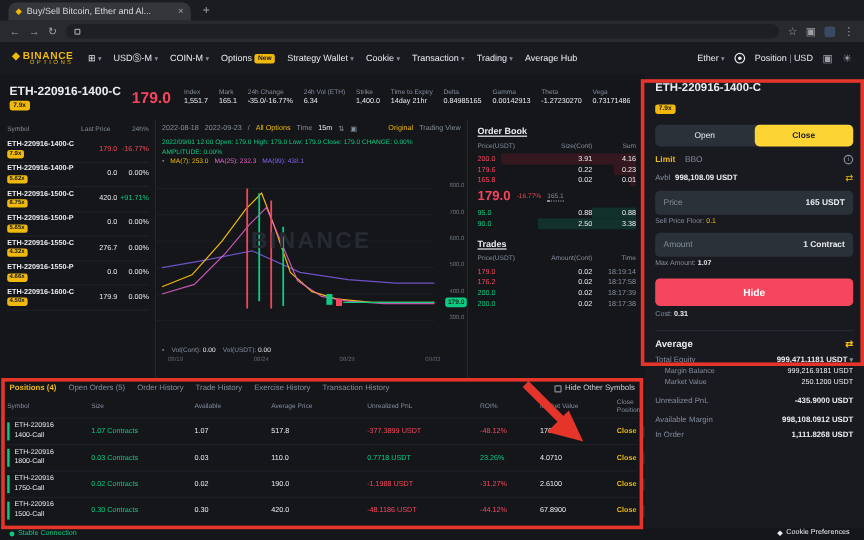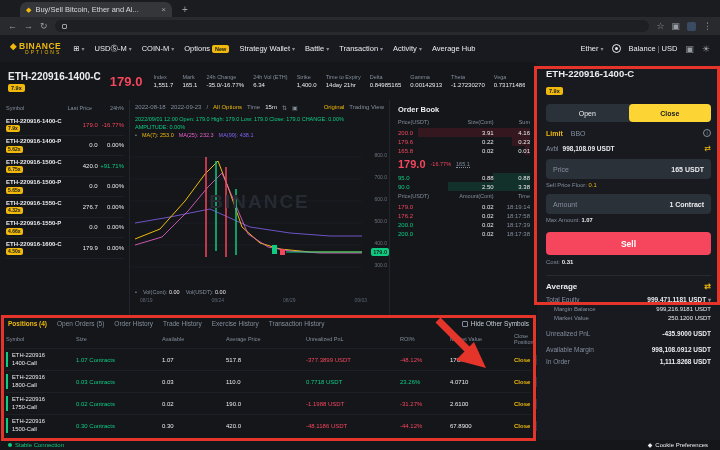"Buy/Sell Bitcoin, Ether and Al..." .tabstrip { padding-left: 20px -> 7px }
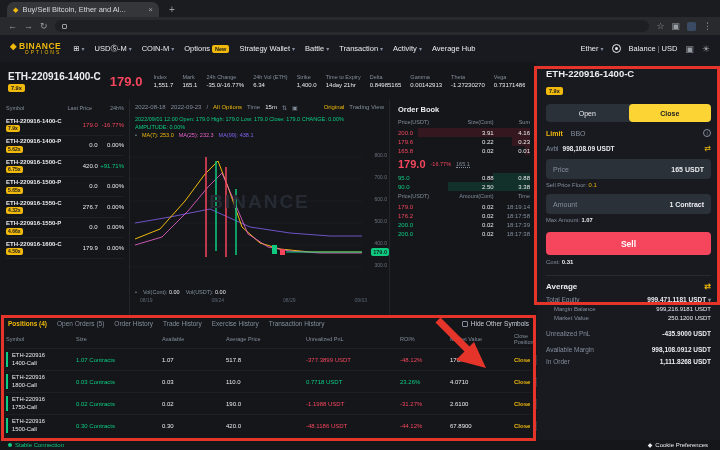"Battle" span { text: Battle -> Cookie }
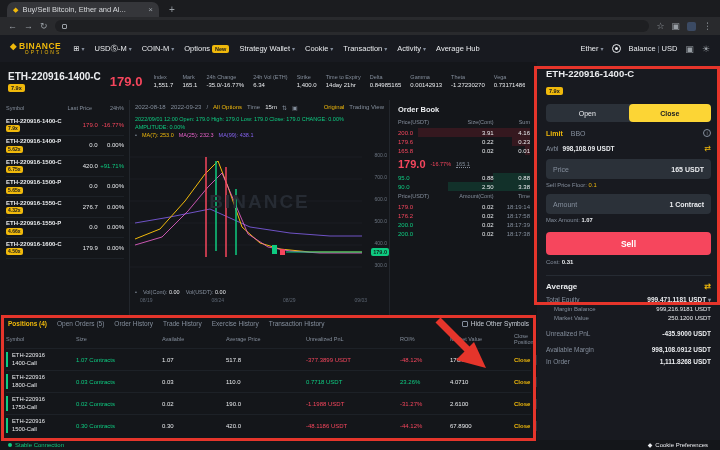"Activity" span { text: Activity -> Trading }
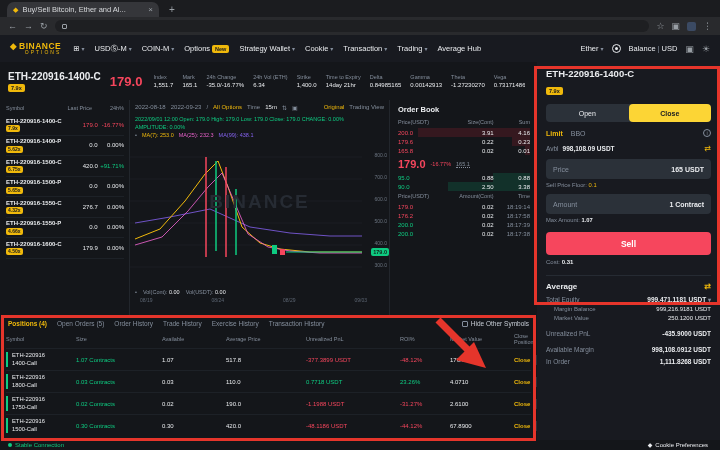"Balance" span { text: Balance -> Position }
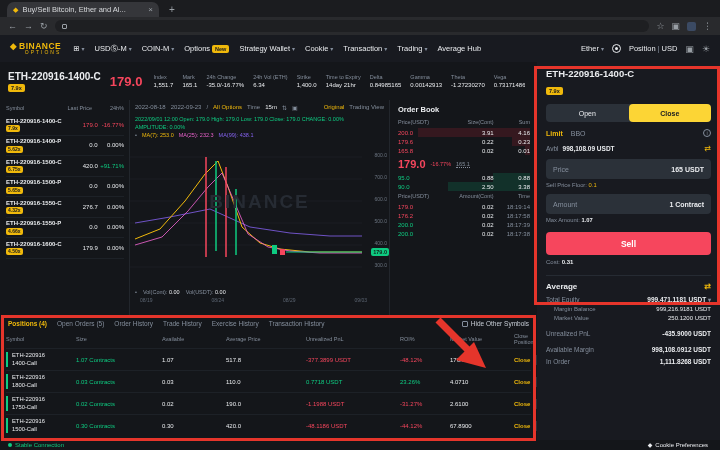"Order Book" .btitle { text-decoration: none -> underline }
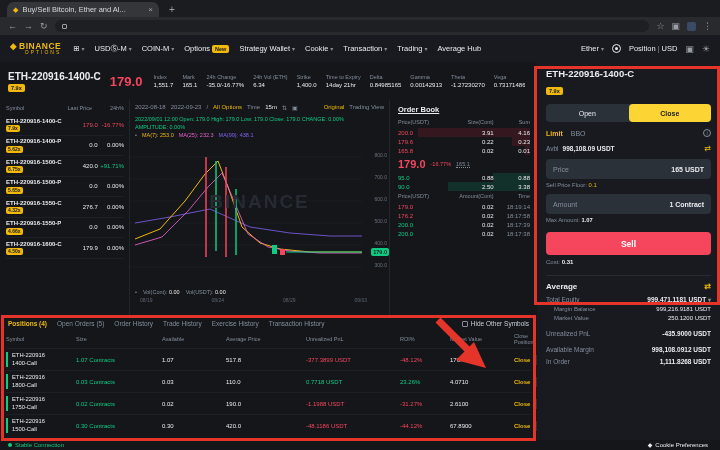"Trades" div.btitle { html: none -> <div>Trades</div> }
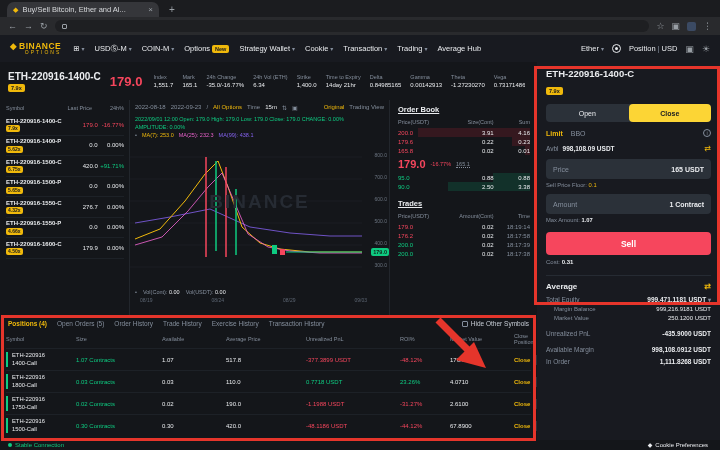"Sell" div.sellbtn { text: Sell -> Hide }
